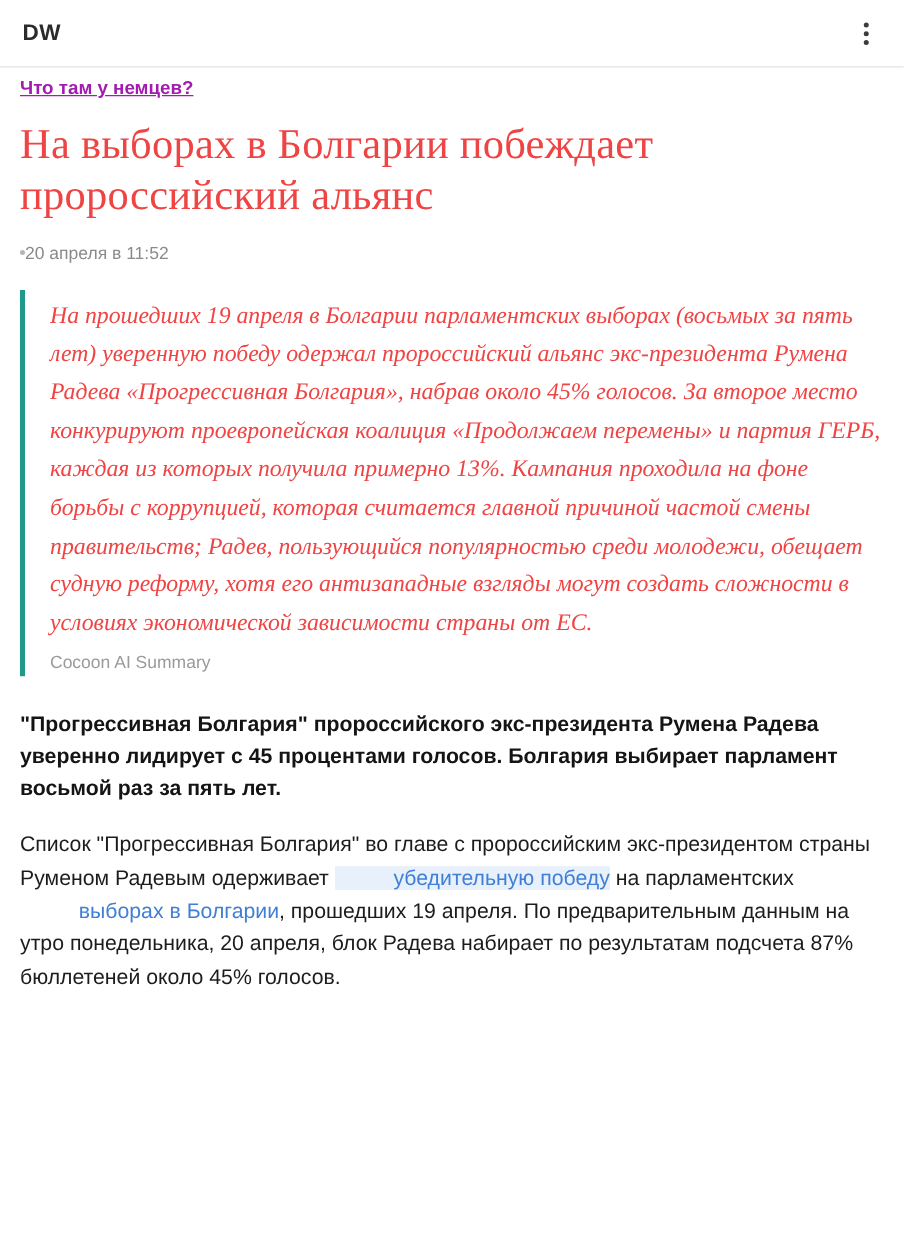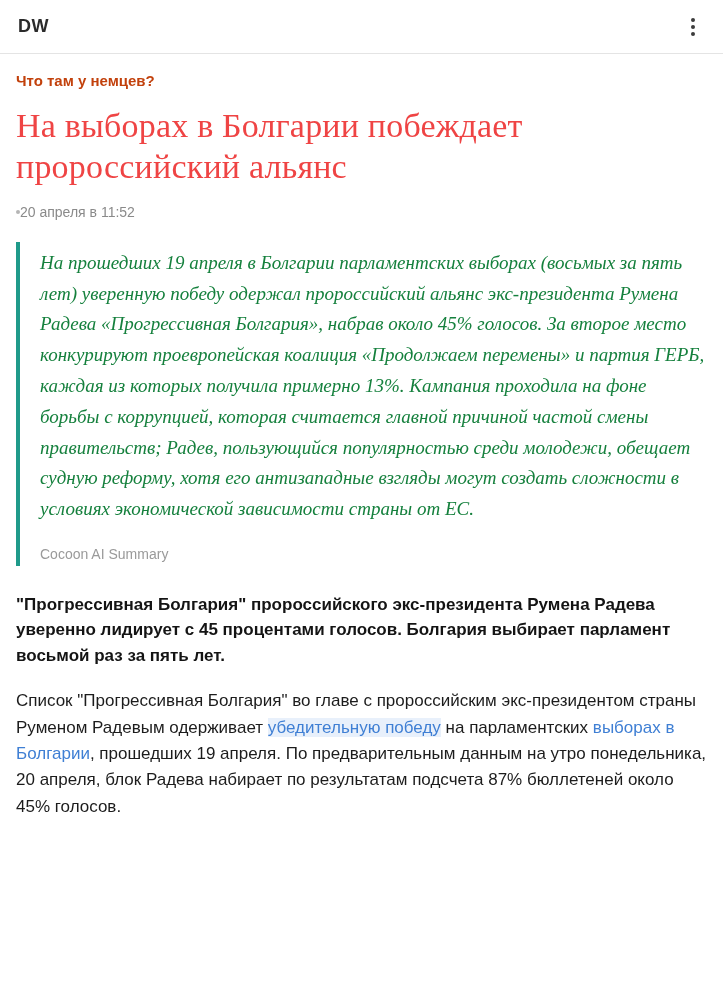"Что там у немцев?" .kicker { color: #c2410c -> #a21caf; margin-top: 18px -> 8px; text-decoration: none -> underline }
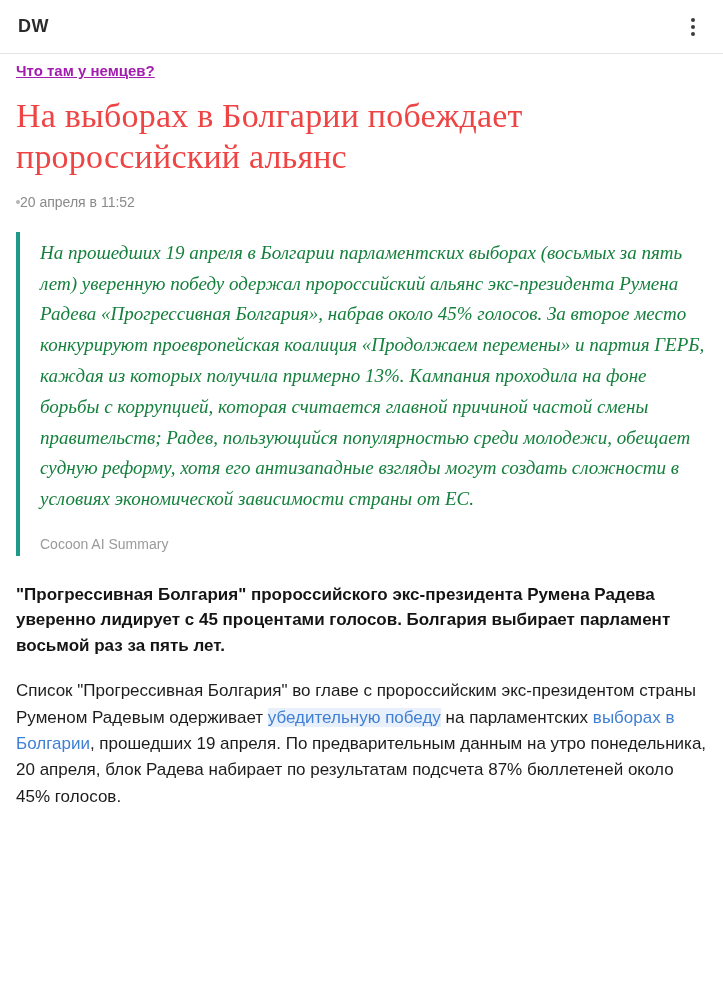"На прошедших 19 апреля в" .summary p { color: #15803d -> #ef4444 }
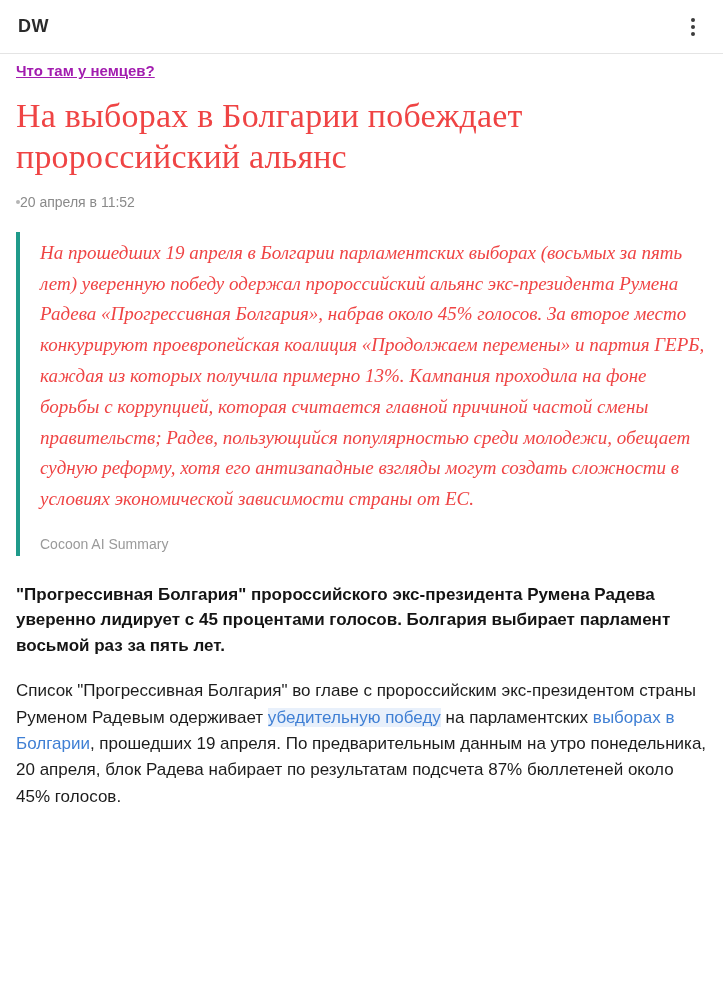"Cocoon AI Summary" .summary .credit { margin-top: 21px -> 6px }
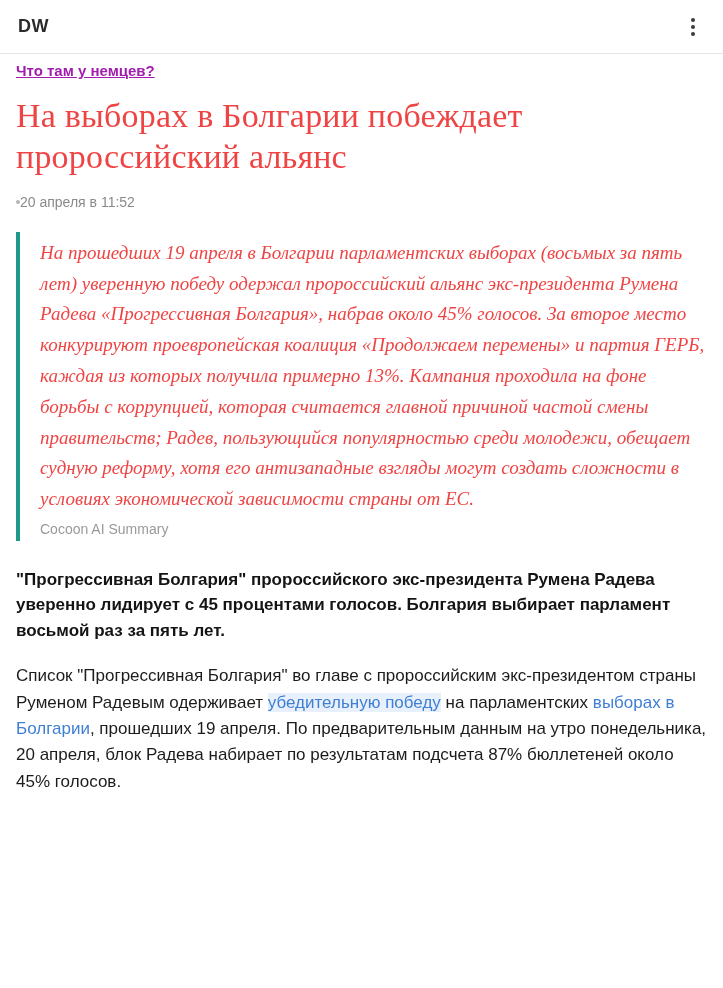"убедительную победу" a.inline-link { padding-left: none -> 47px }
